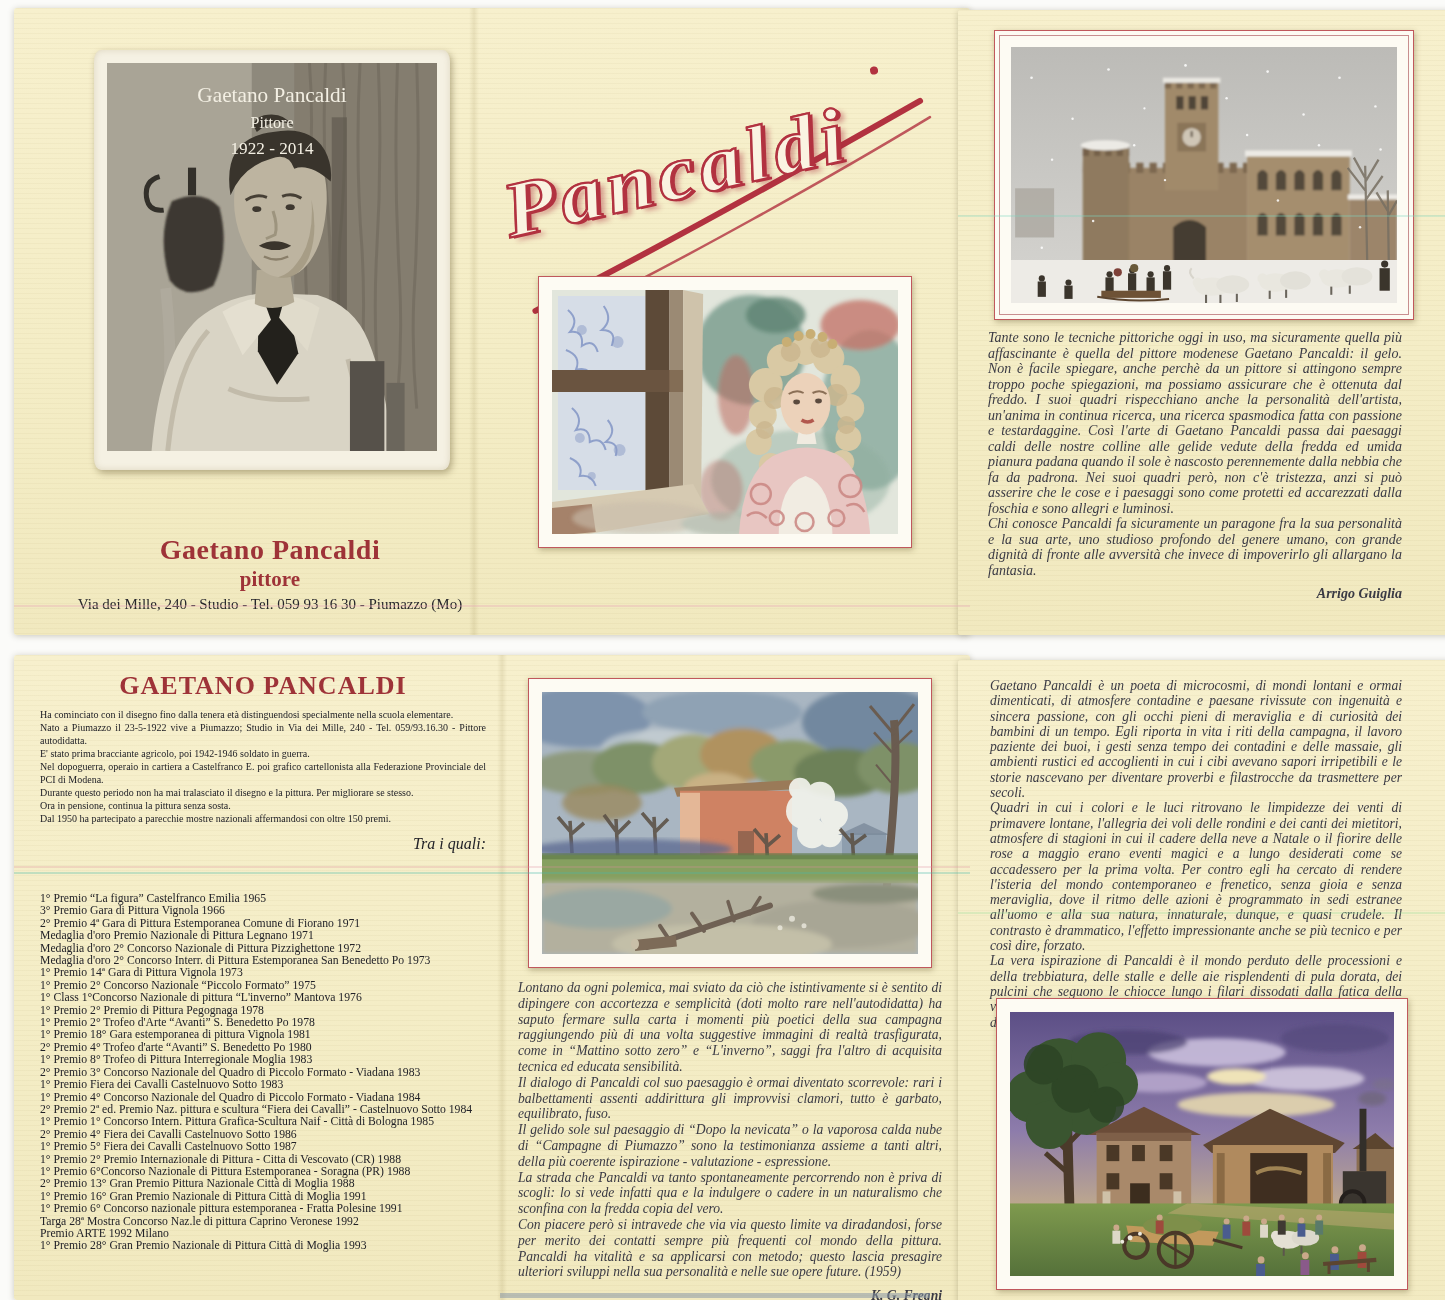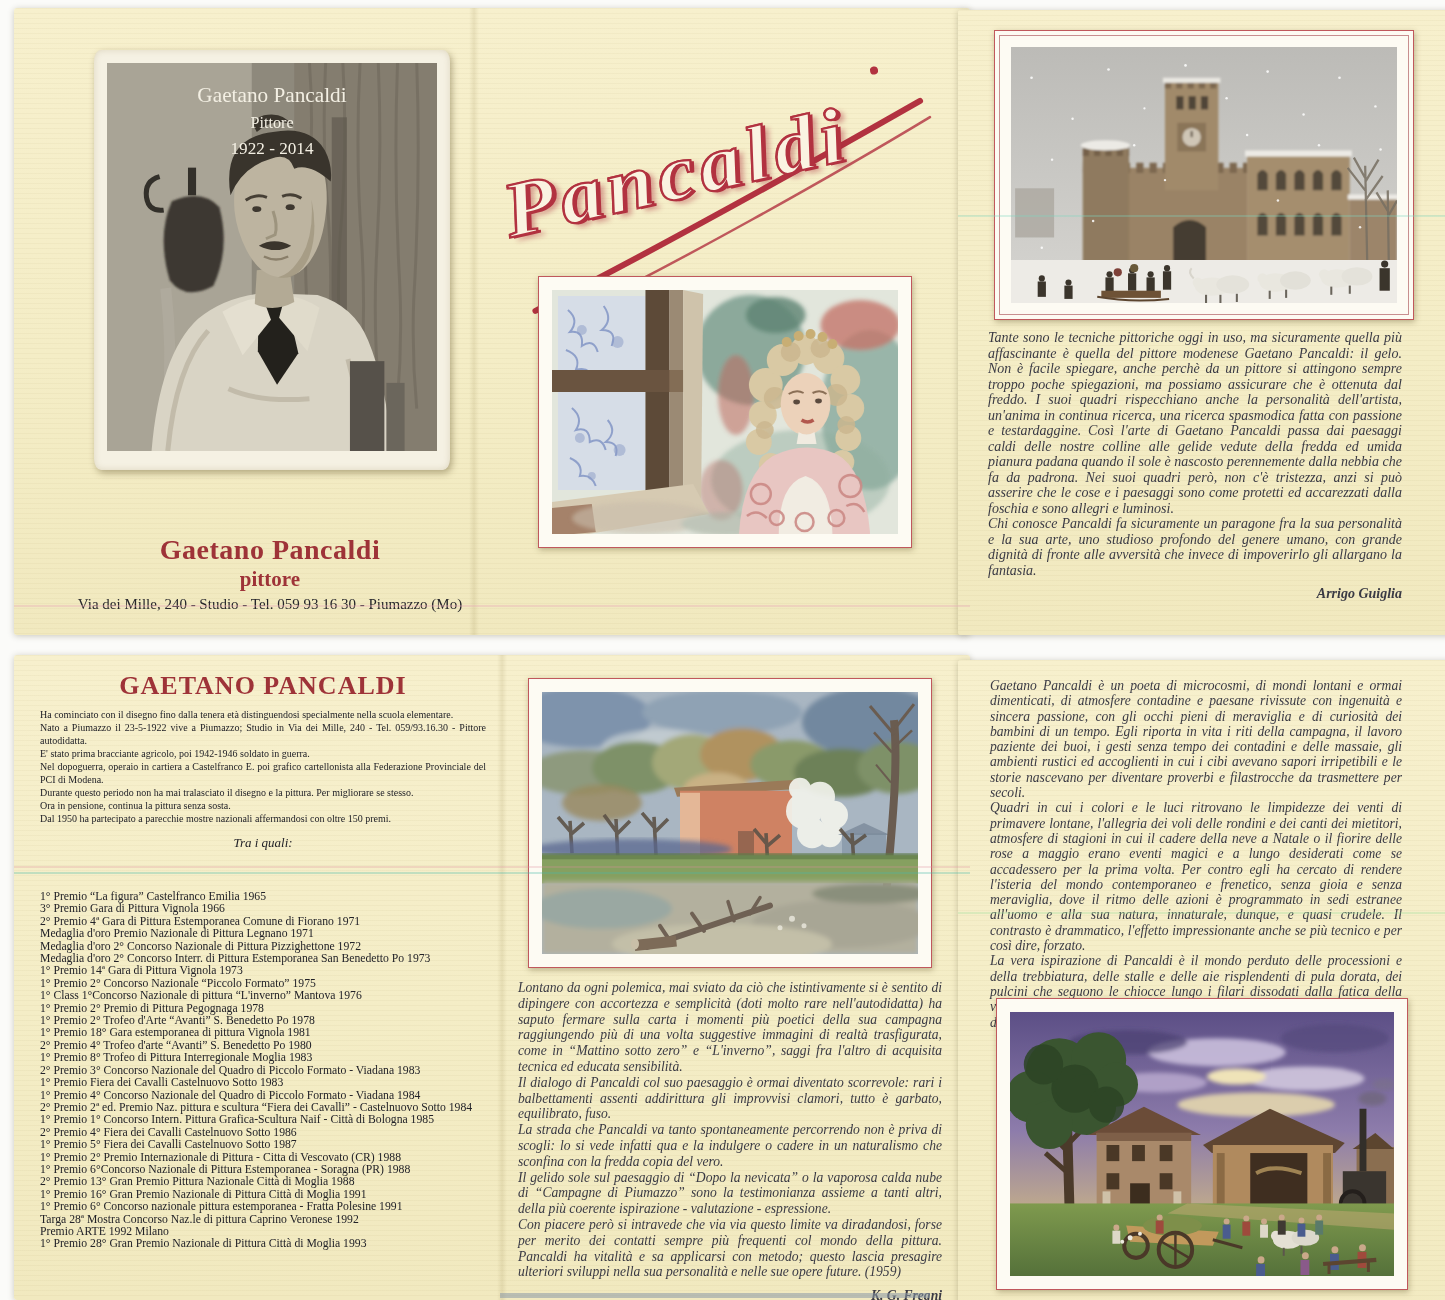"Tra i quali:" .awards-heading { font-size: 13px -> 16px; text-align: center -> right }
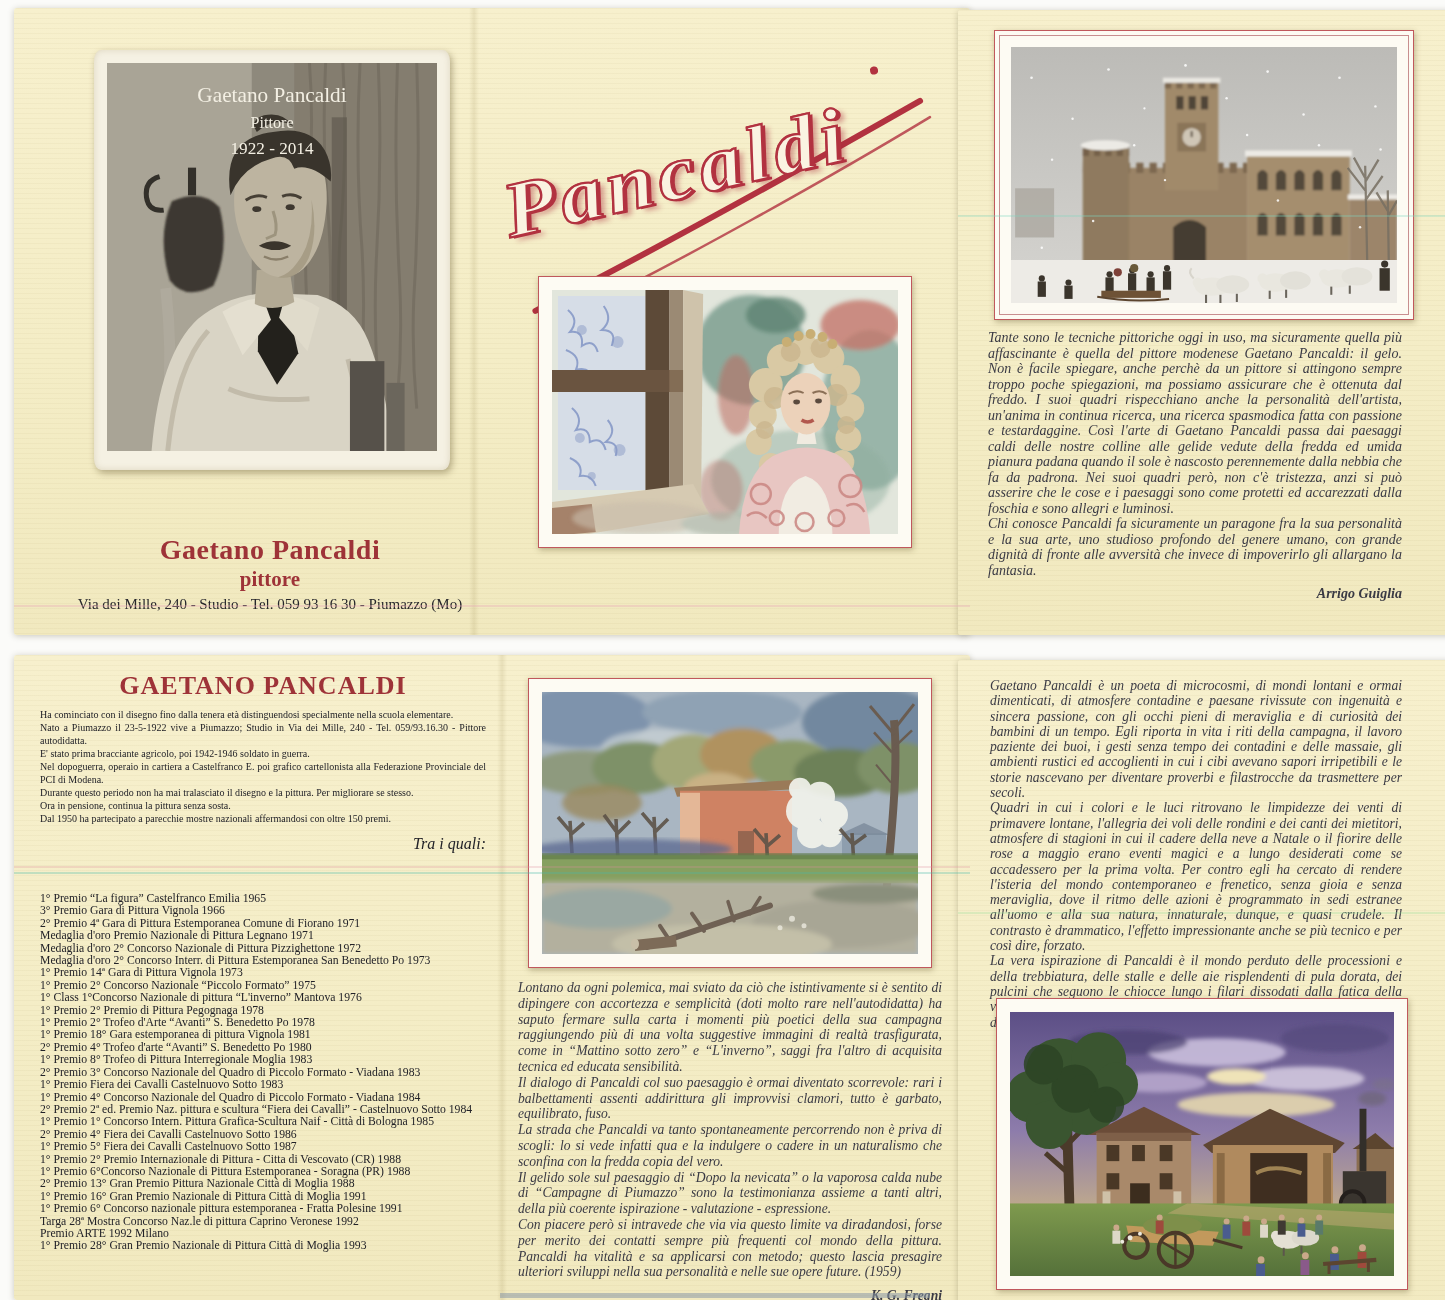"La strada che Pancaldi va" p { order: before "Il gelido sole sul paesaggio" -> after "Il gelido sole sul paesaggio" }
